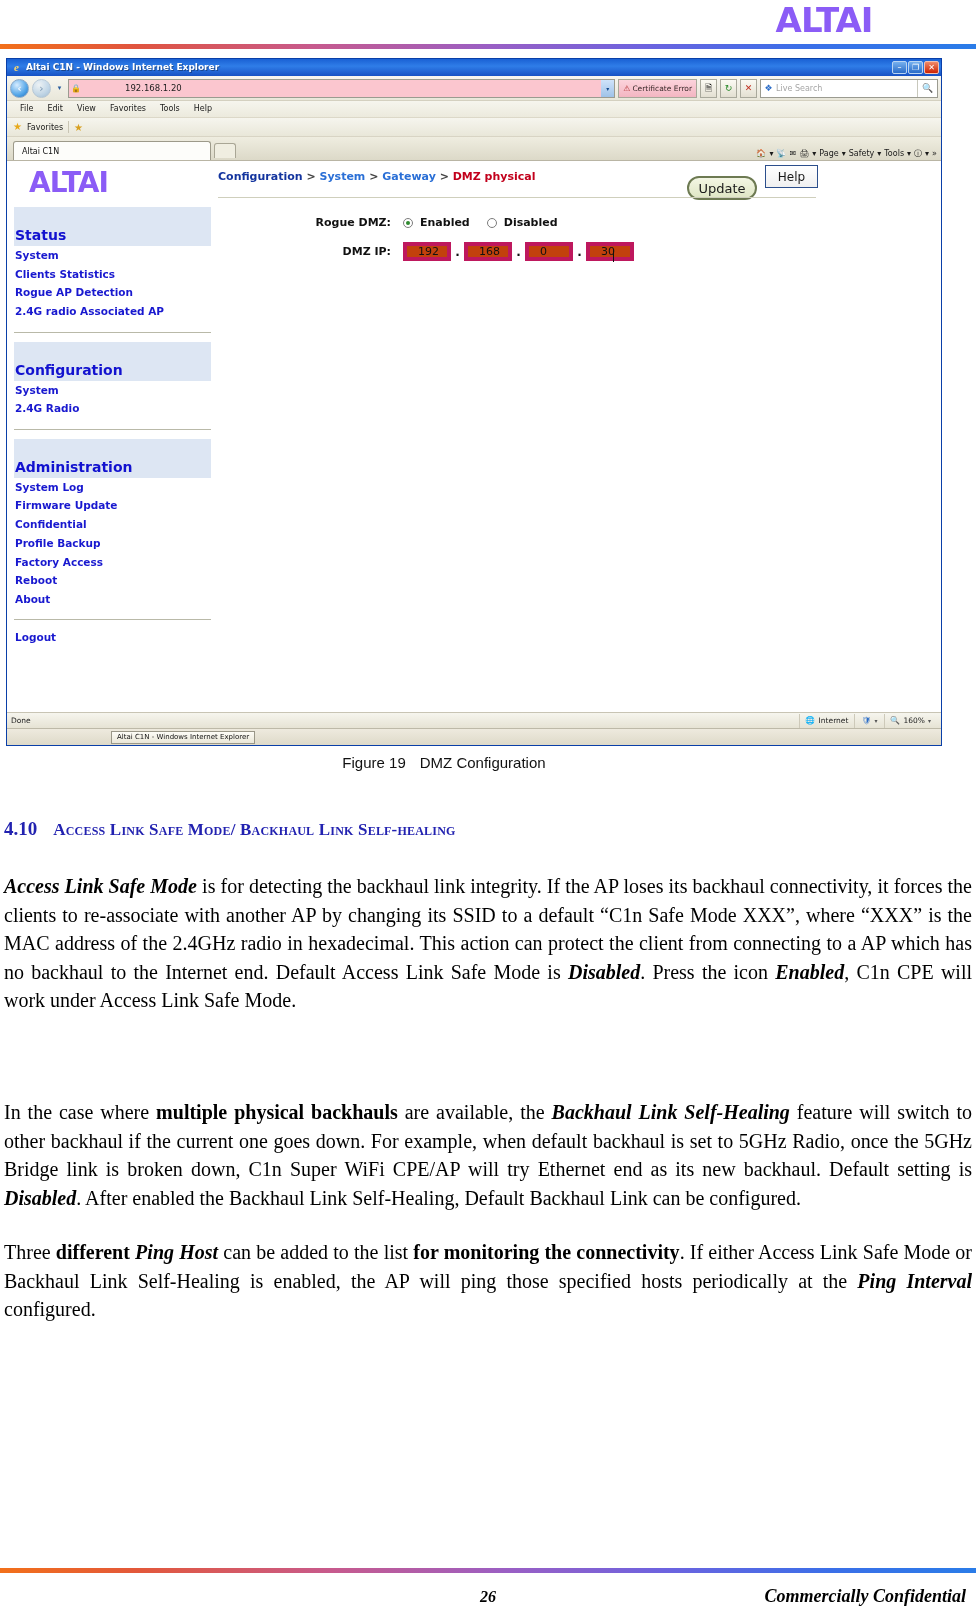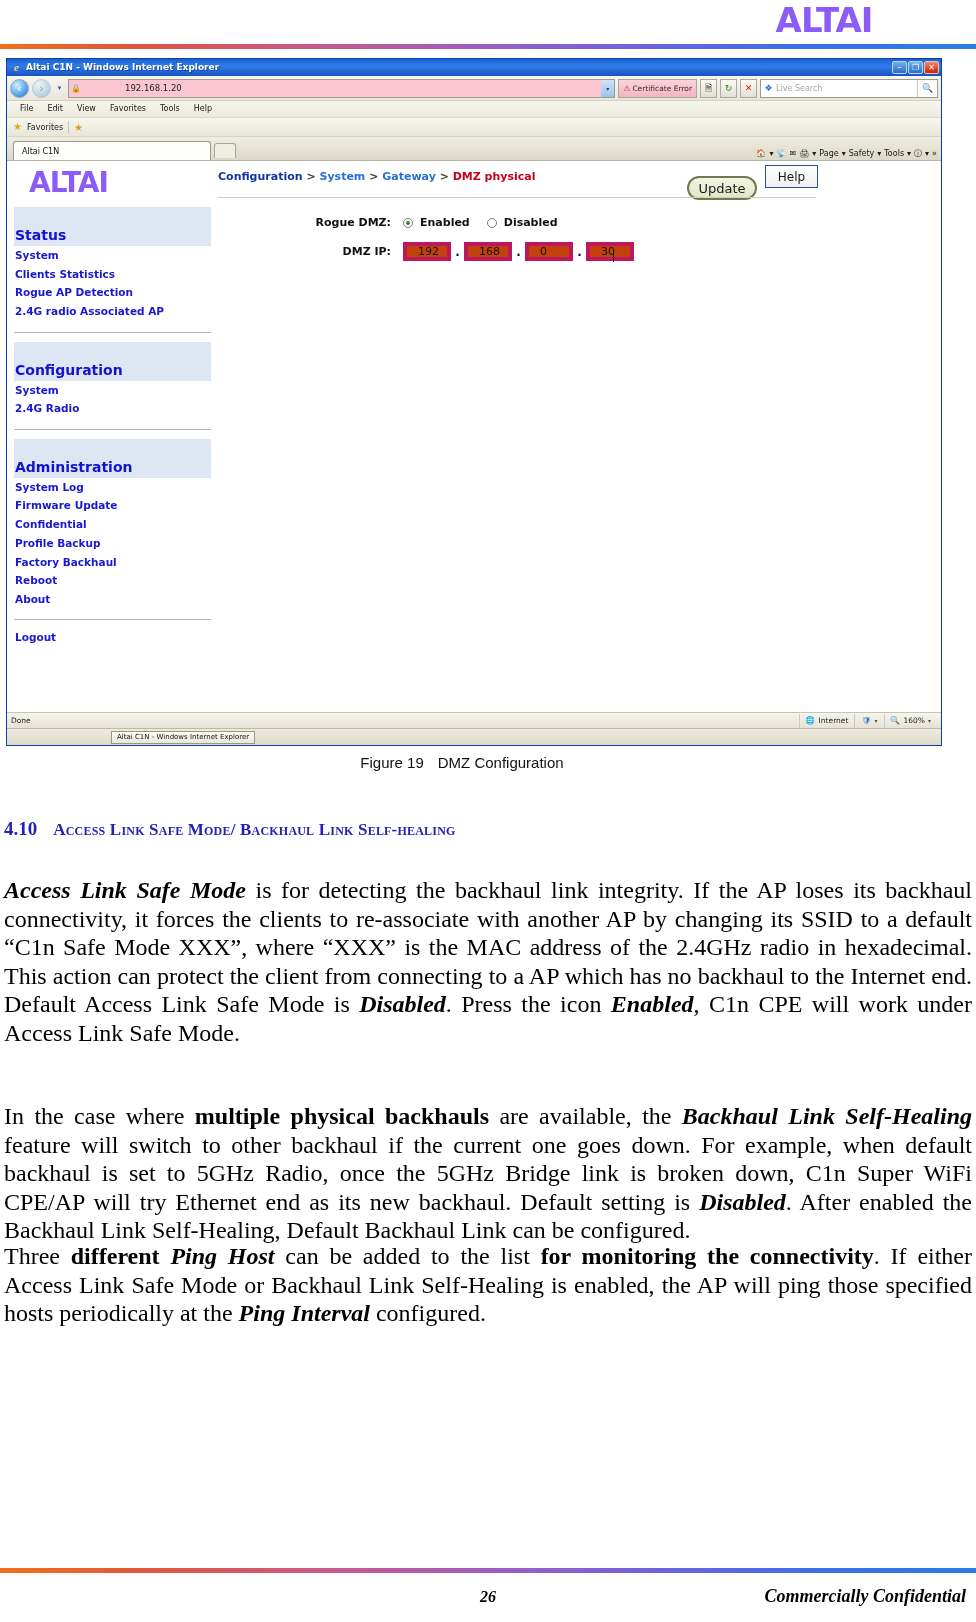"Factory Backhaul" div.side-item { text: Backhaul -> Access }
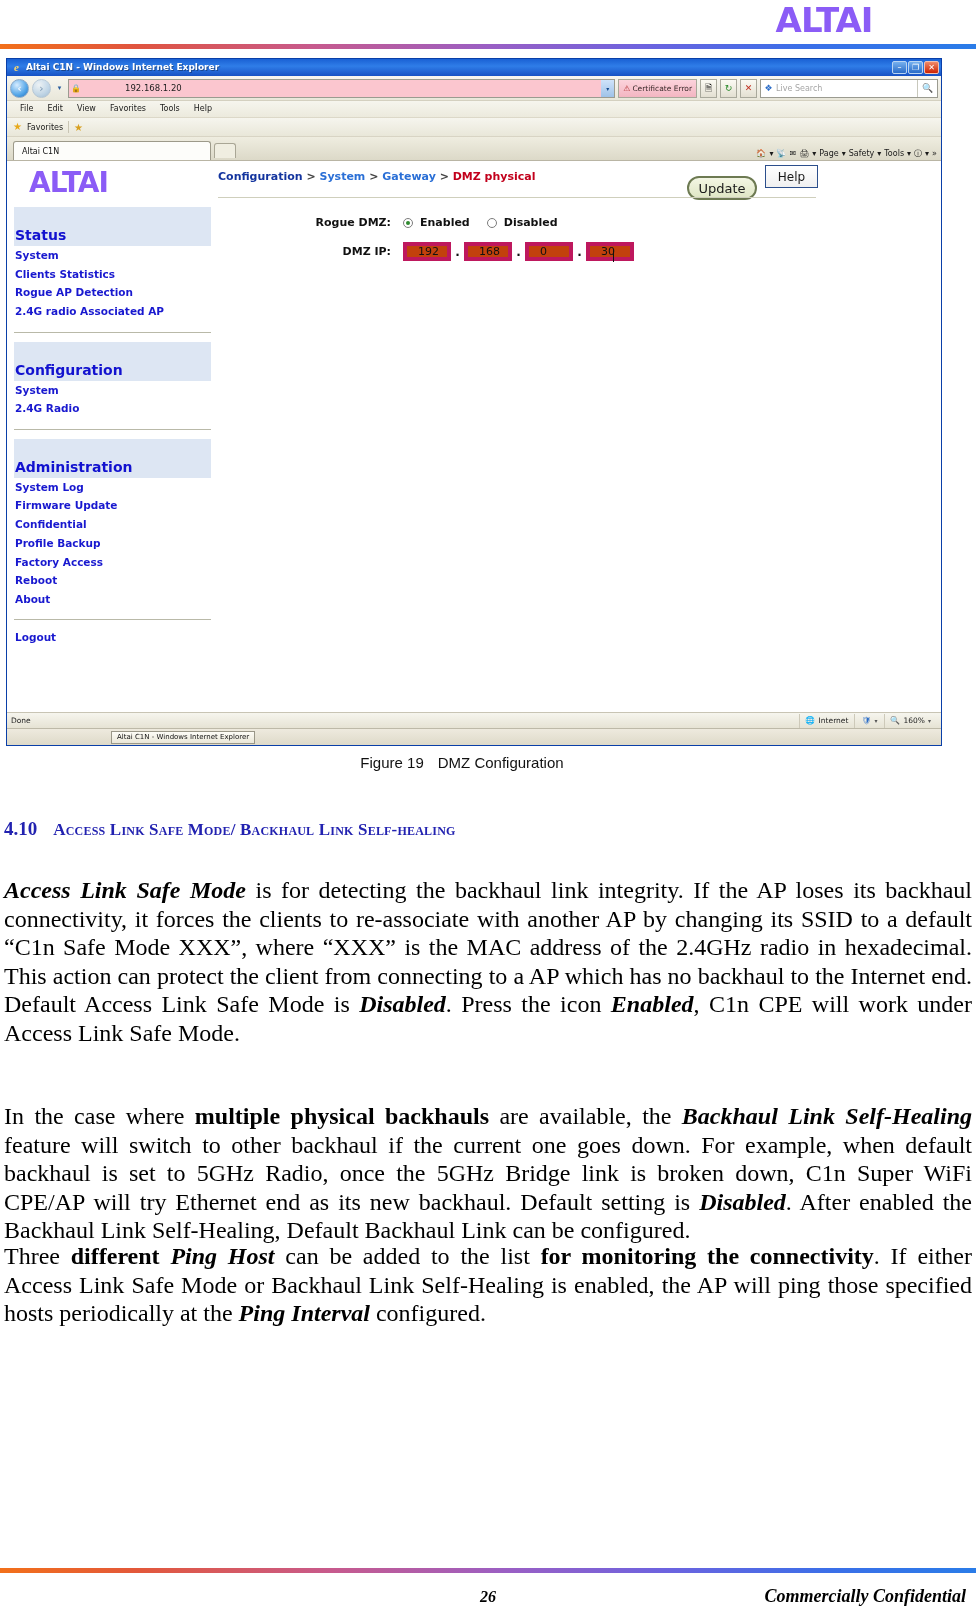"Figure 19 DMZ Configuration" .fig-cap { left: 18px -> 0 }
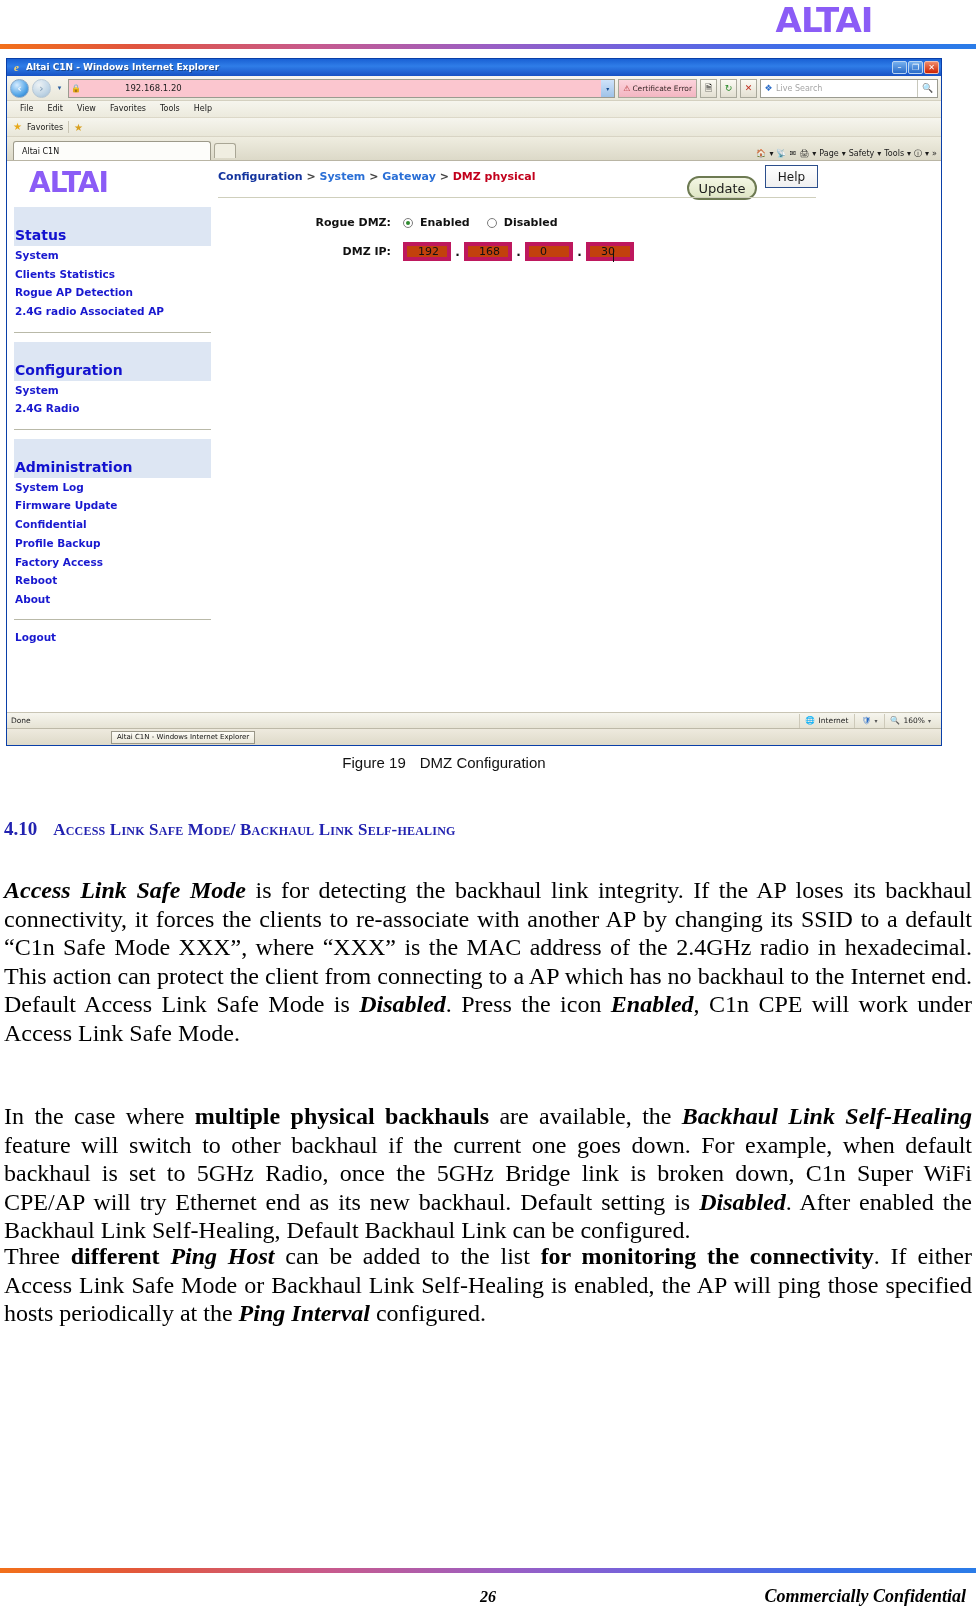"Access Link Safe Mode is" .para { font-size: 24px -> 20px }
